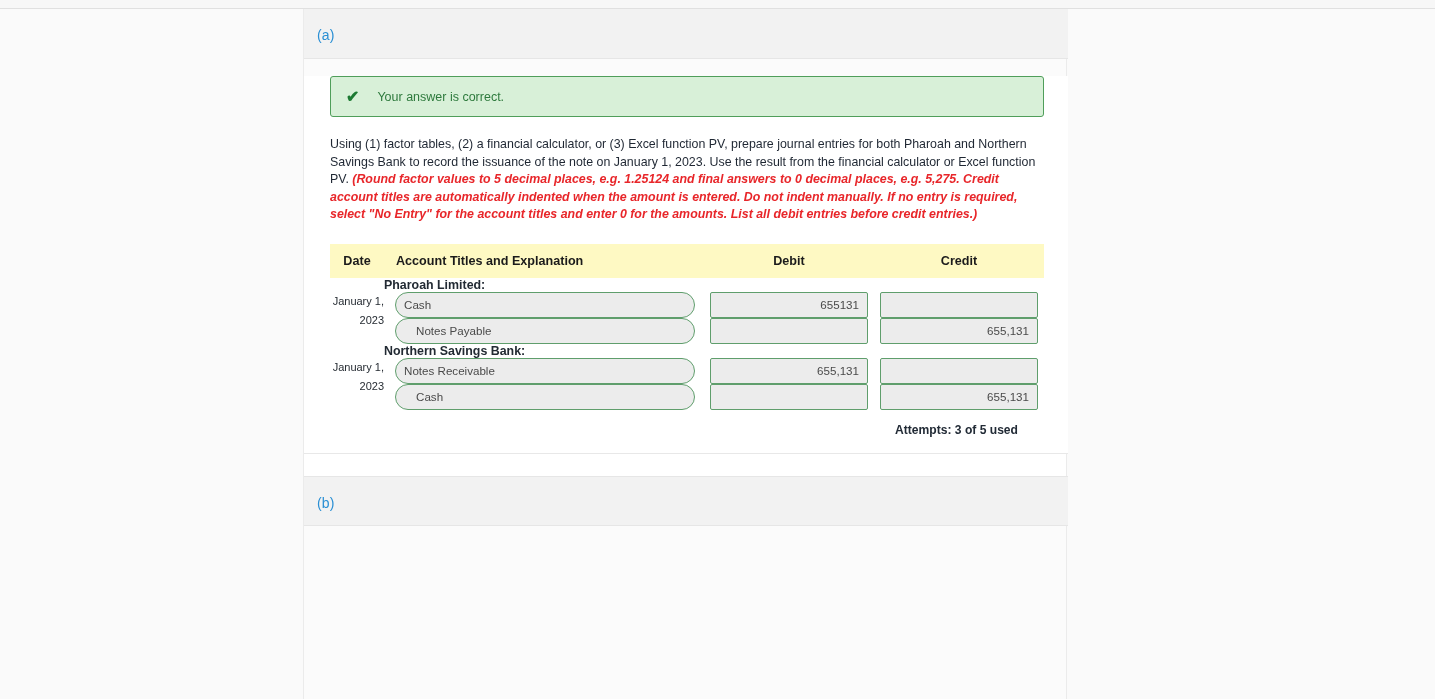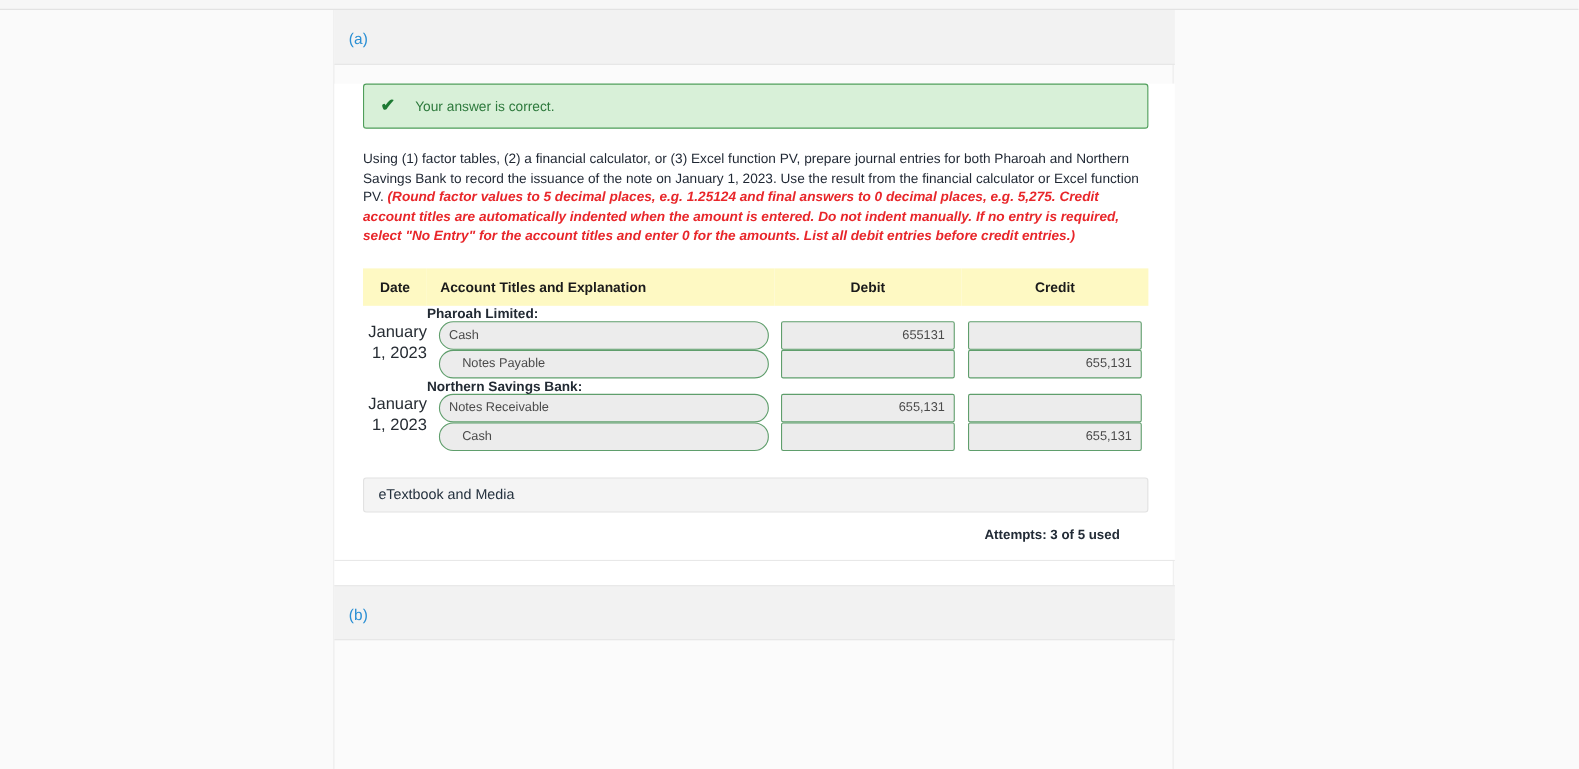"January 1, 2023" .date-cell { font-size: 15px -> 11px }
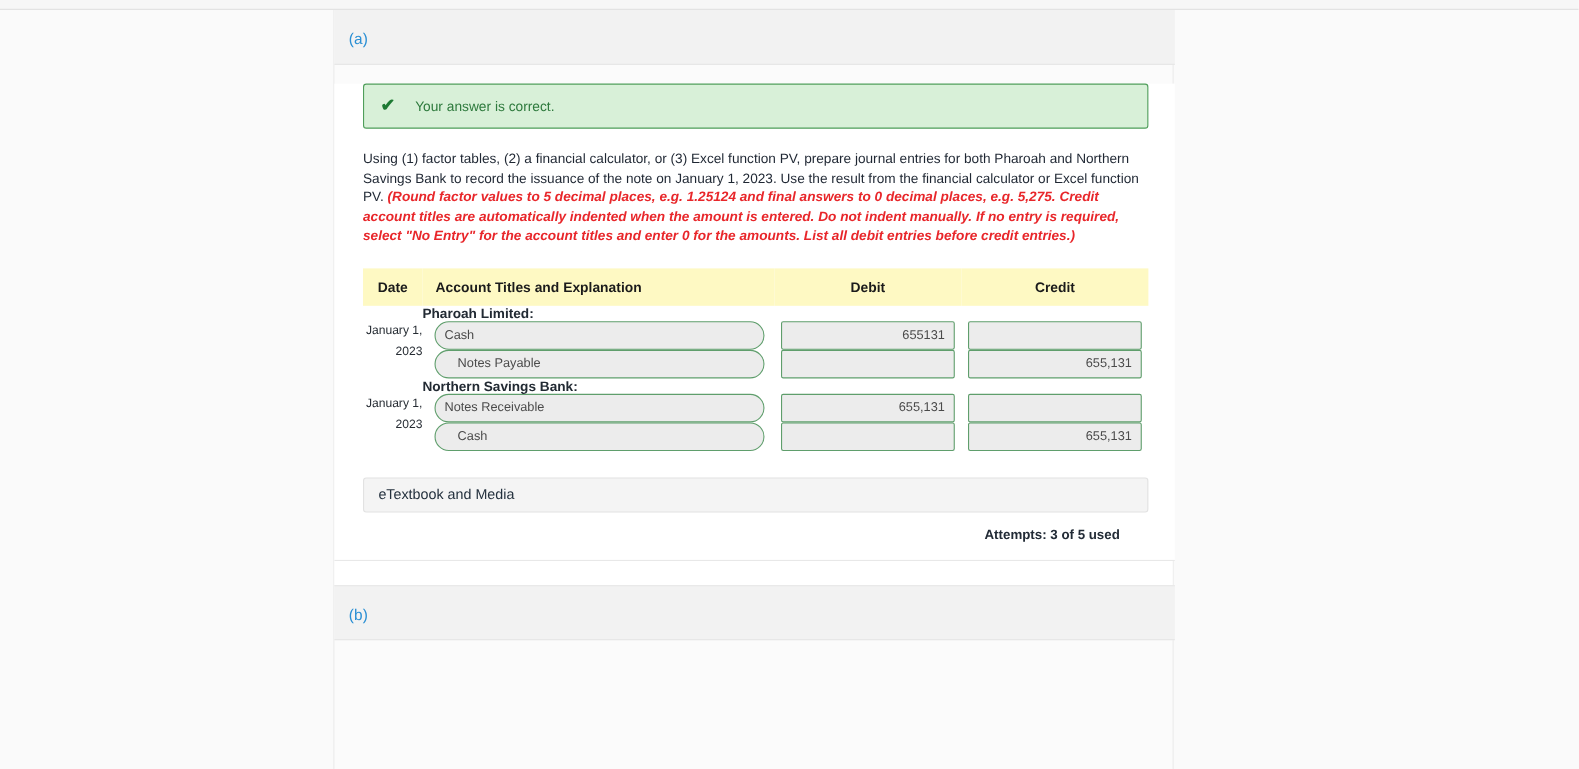"eTextbook and Media" div.linkbtn { html: <div> <span>eTextbook and Media</span> </div> -> none }
